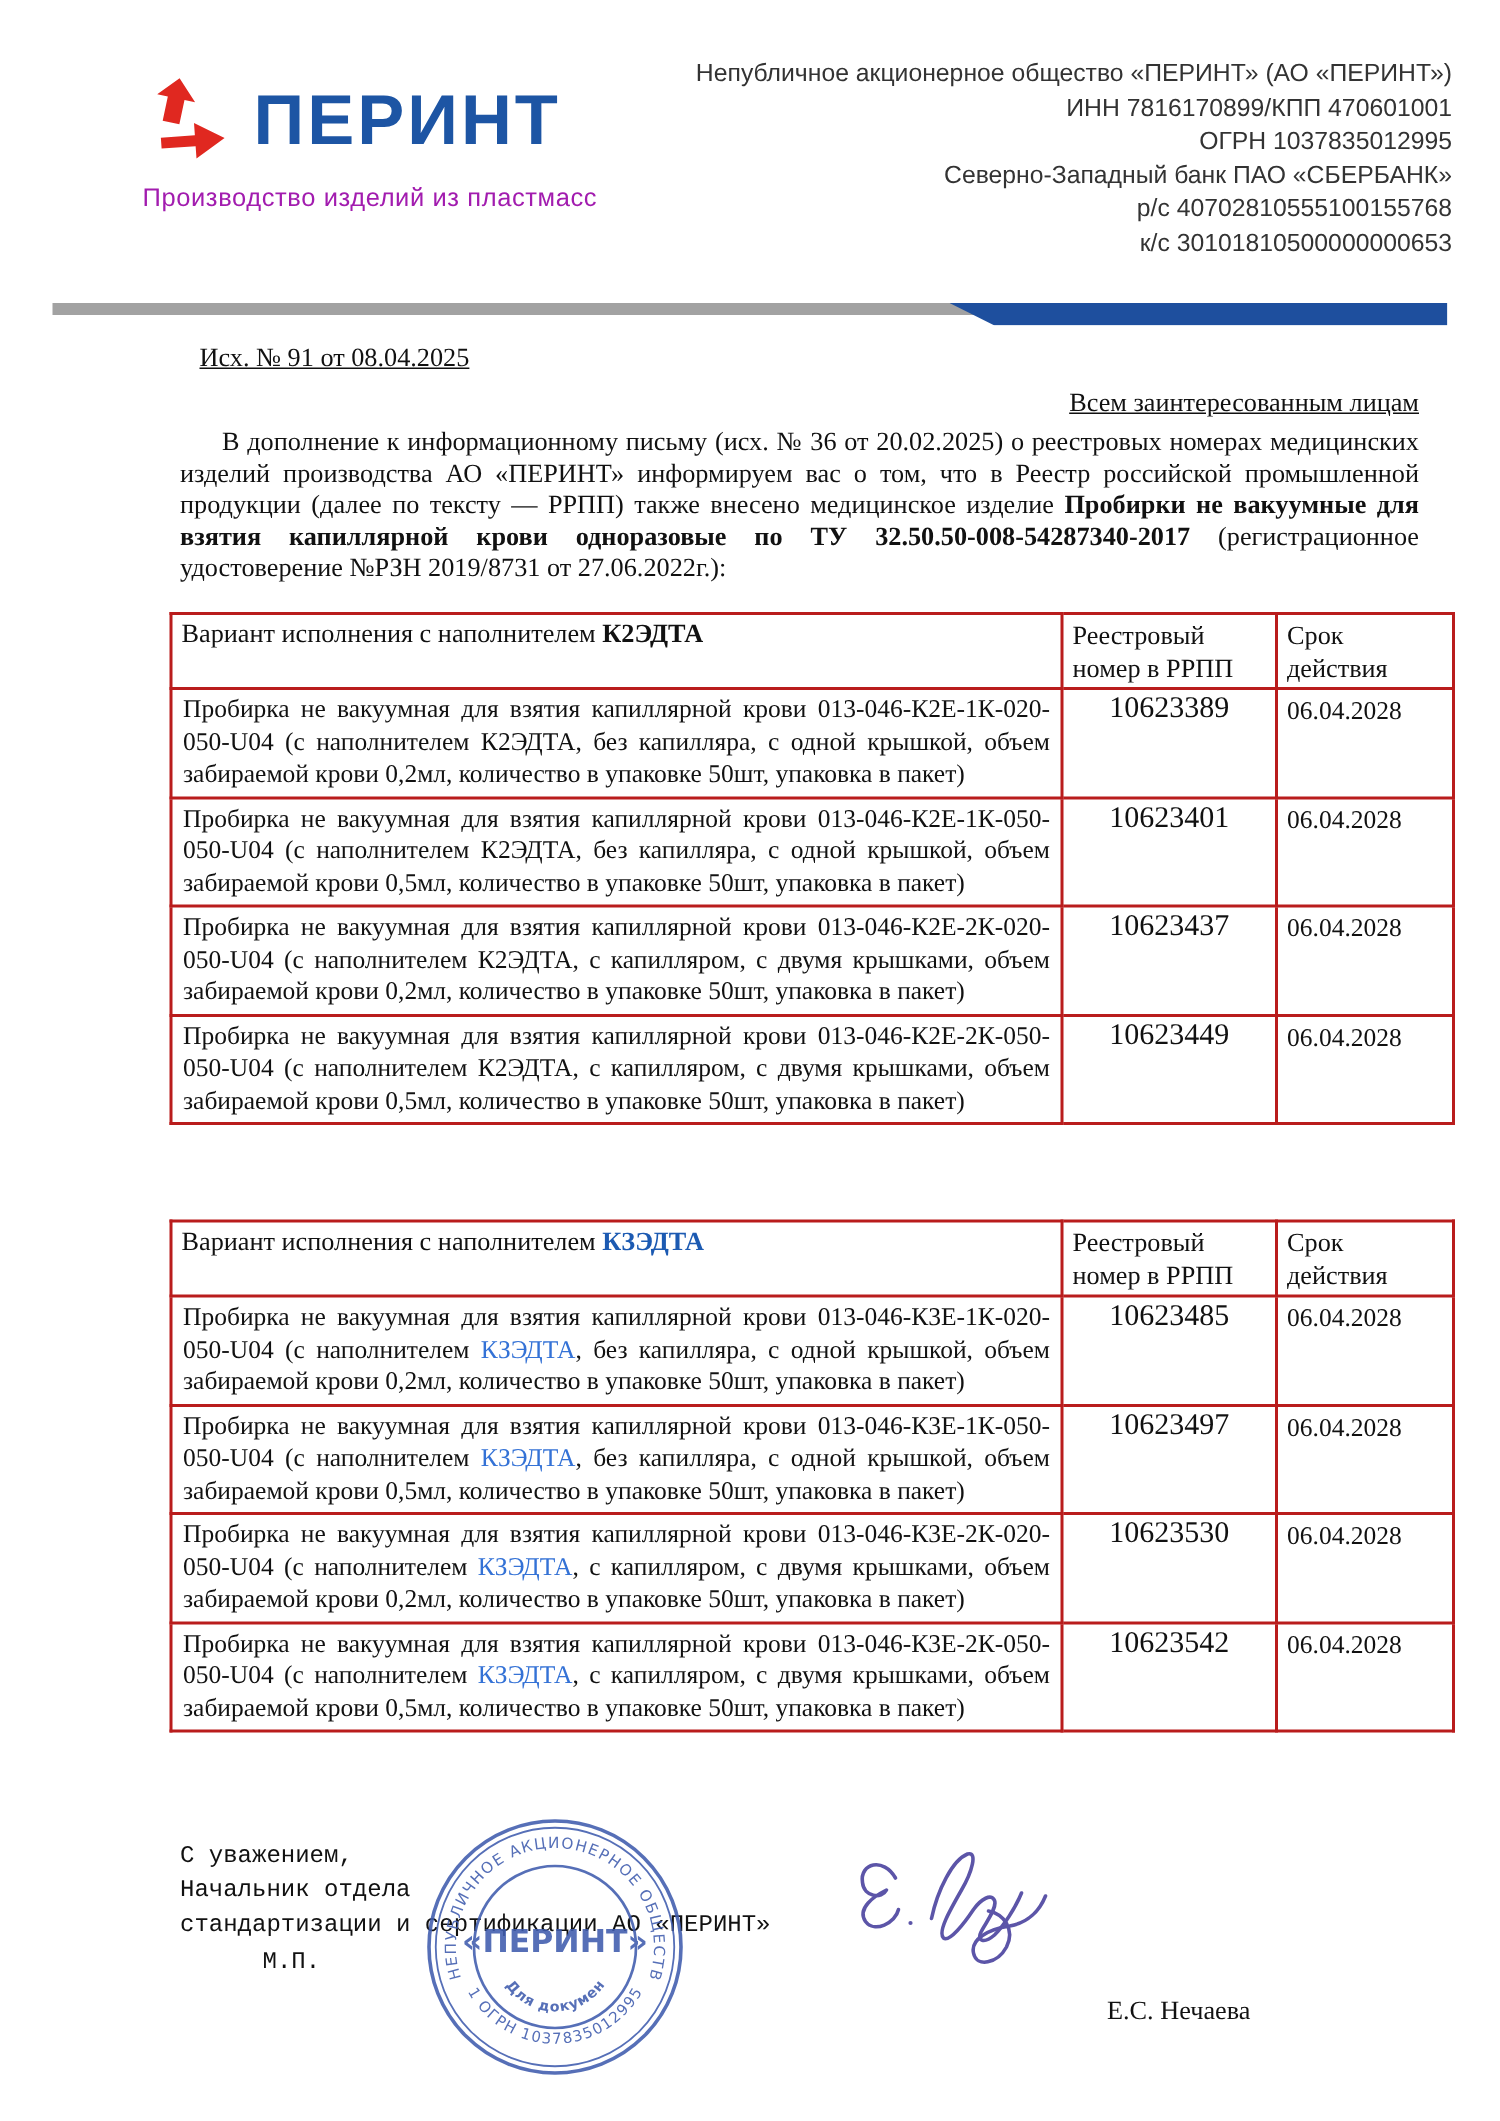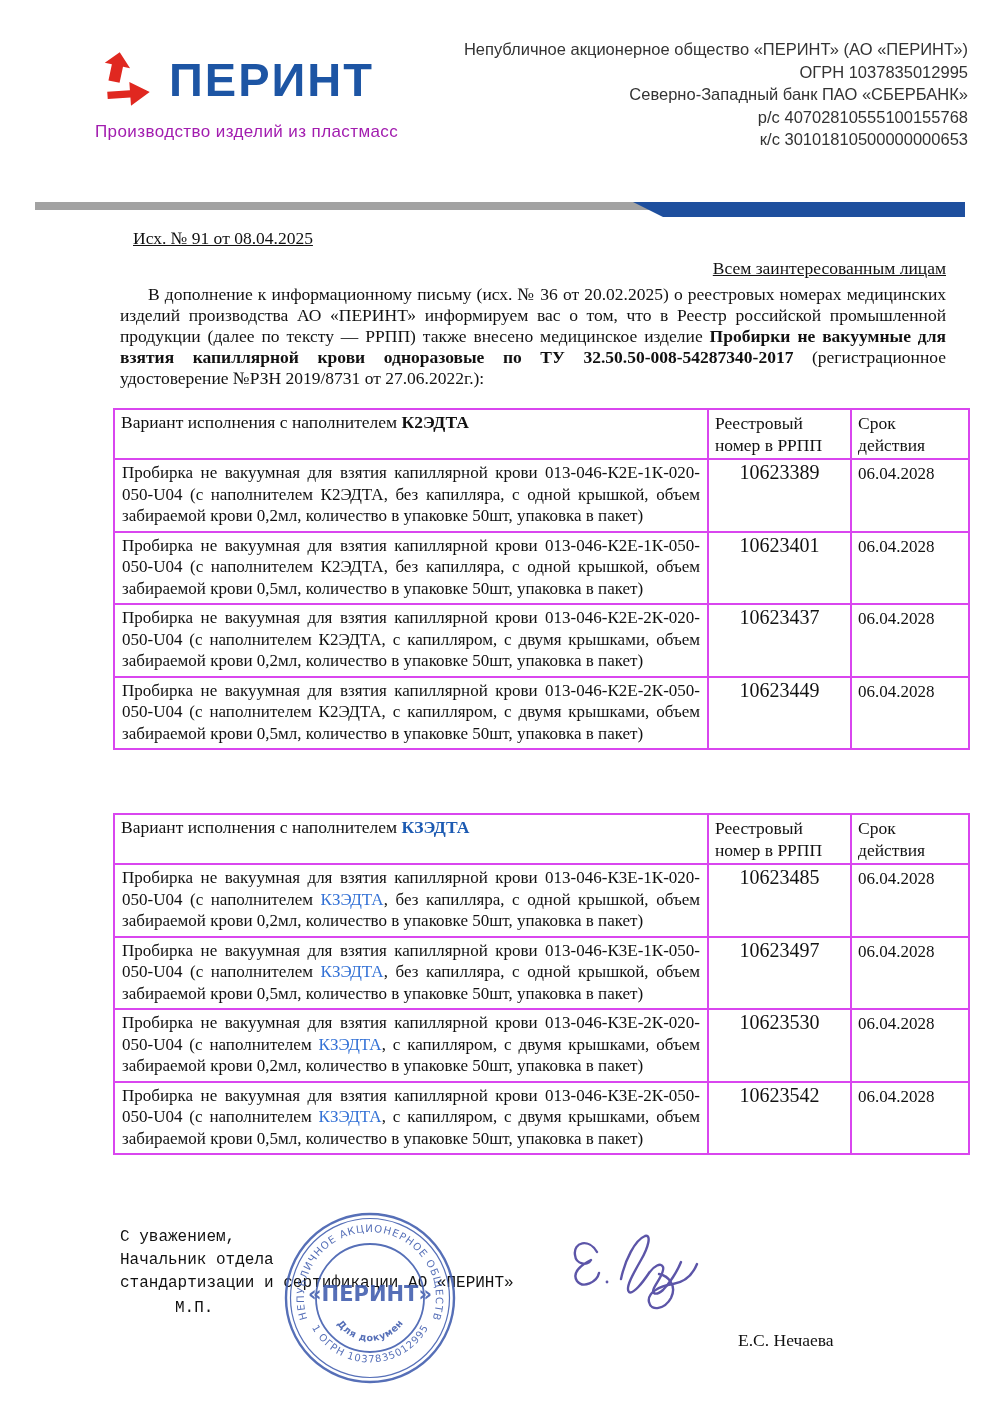"ИНН 7816170899/КПП 470601001" div { html: none -> <div>ИНН 7816170899/КПП 470601001</div> }
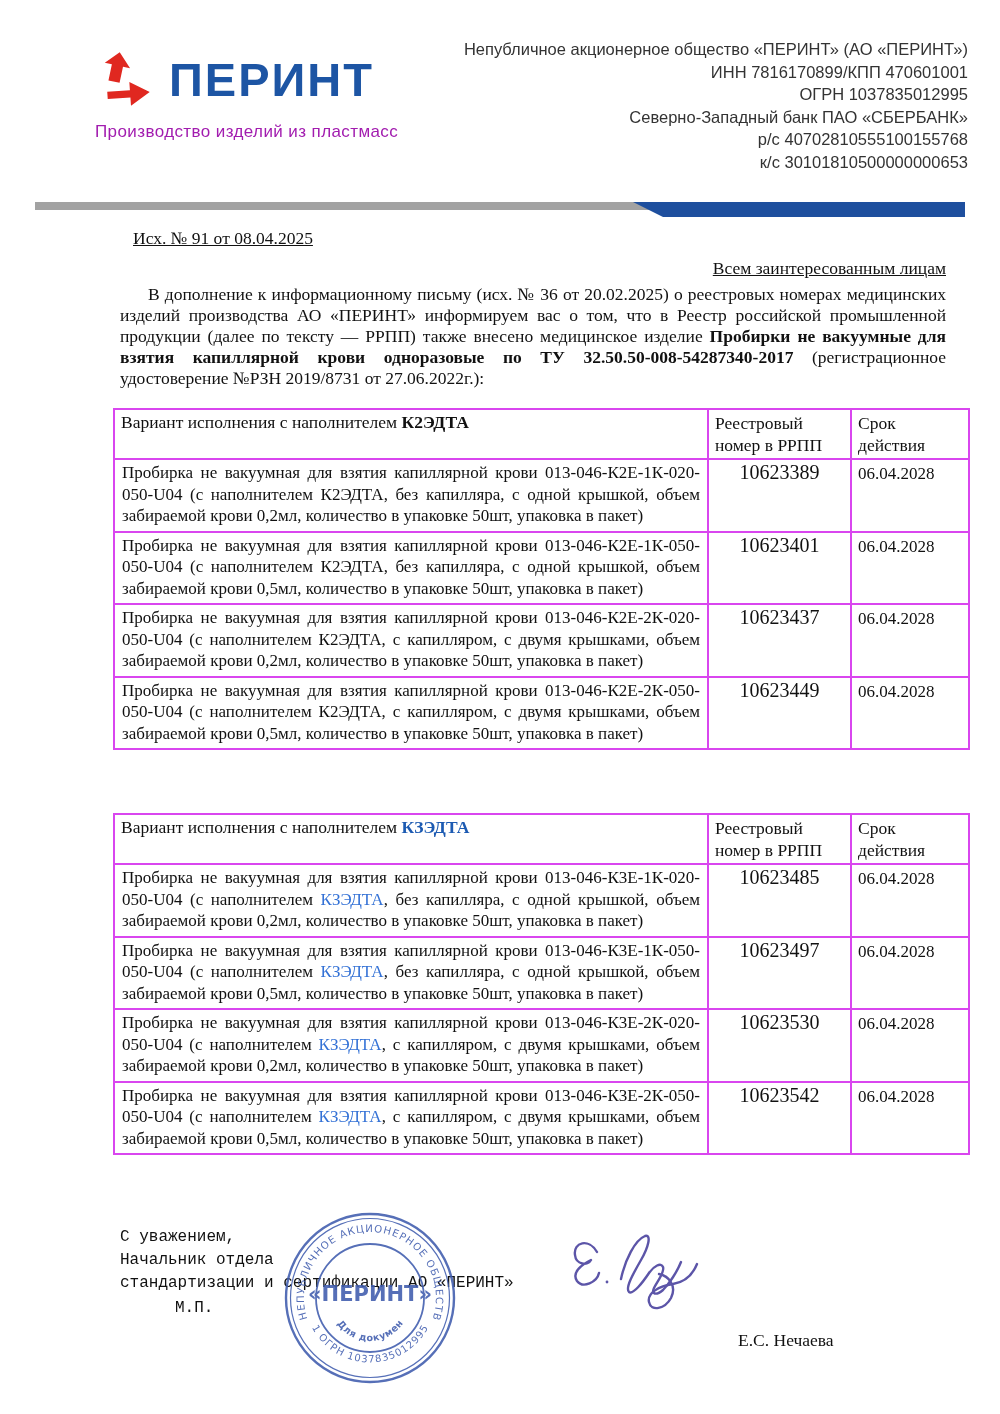"Вариант исполнения с наполнителем К2ЭДТА" table.reg th,table.reg td { border: 2px solid #d946ef -> 2px solid #b91c1c }
